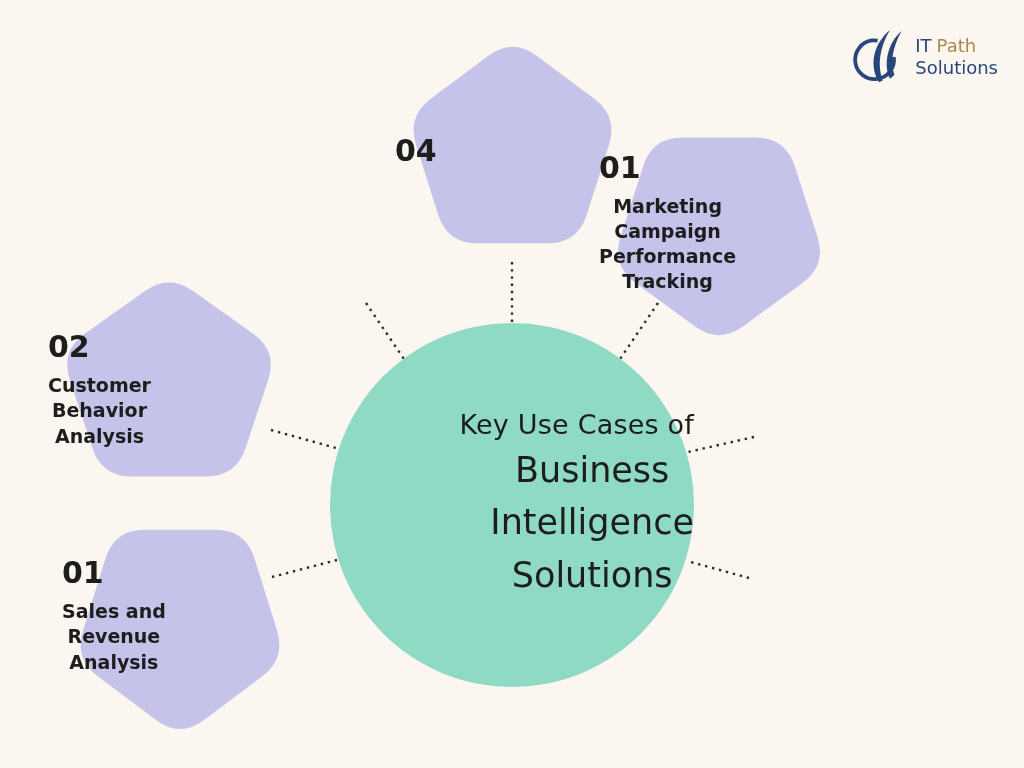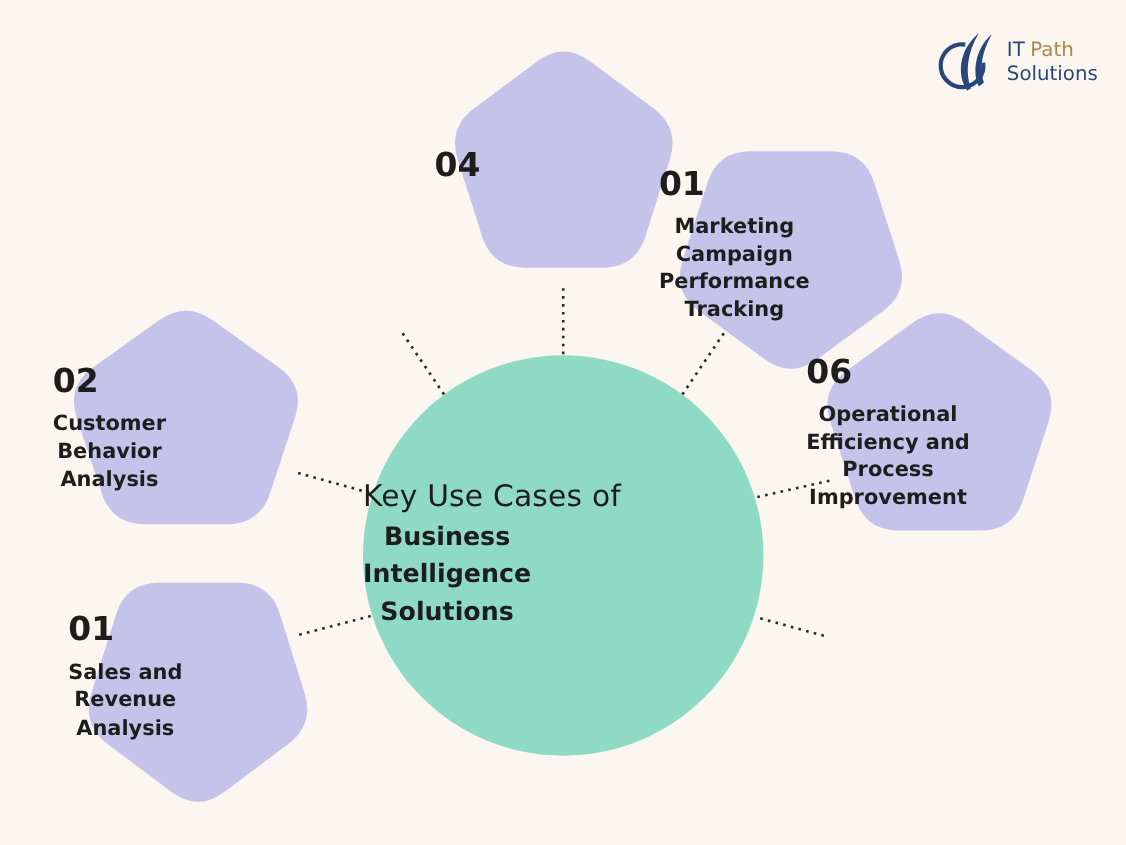"06" div.pent { html: <div> <svg> <path></path> </svg> <div> <div>06</div> <div>Operational Efficiency and Process Improvement</div> </div> </div> -> none }
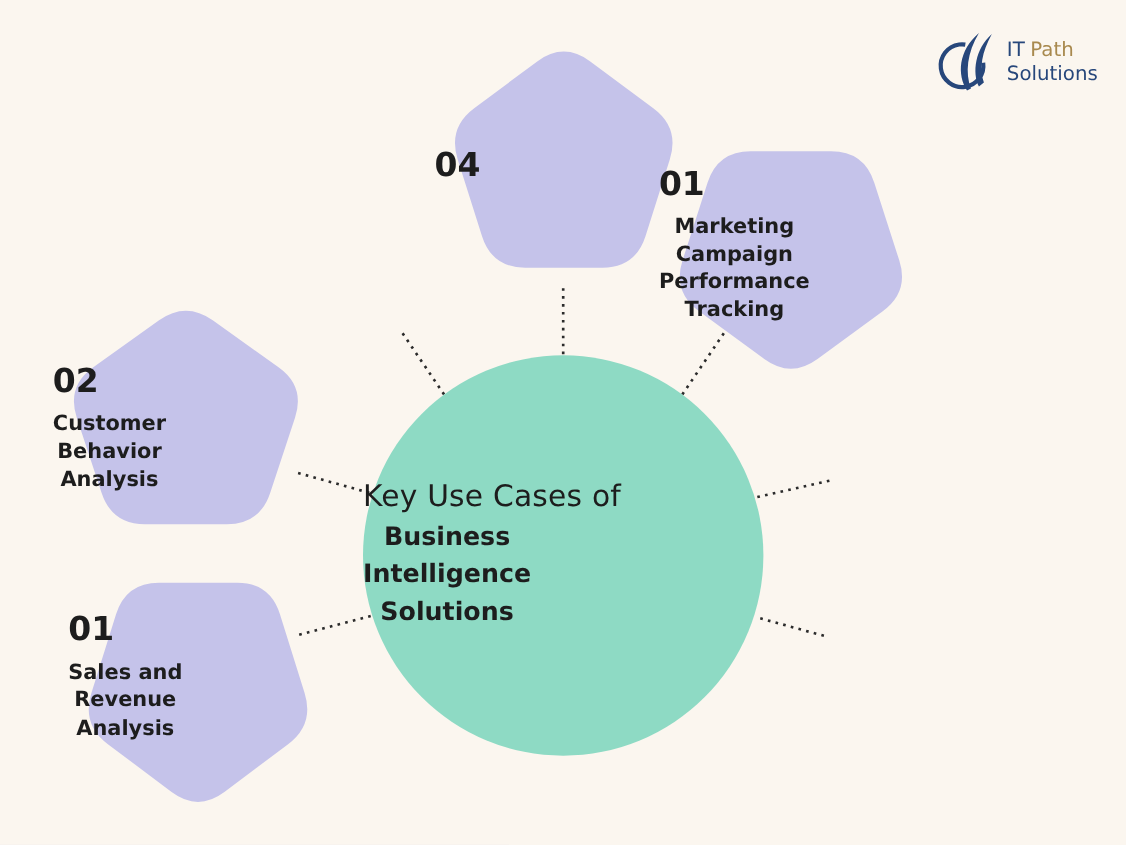"Key Use Cases of" .circle { align-items: flex-start -> flex-end }
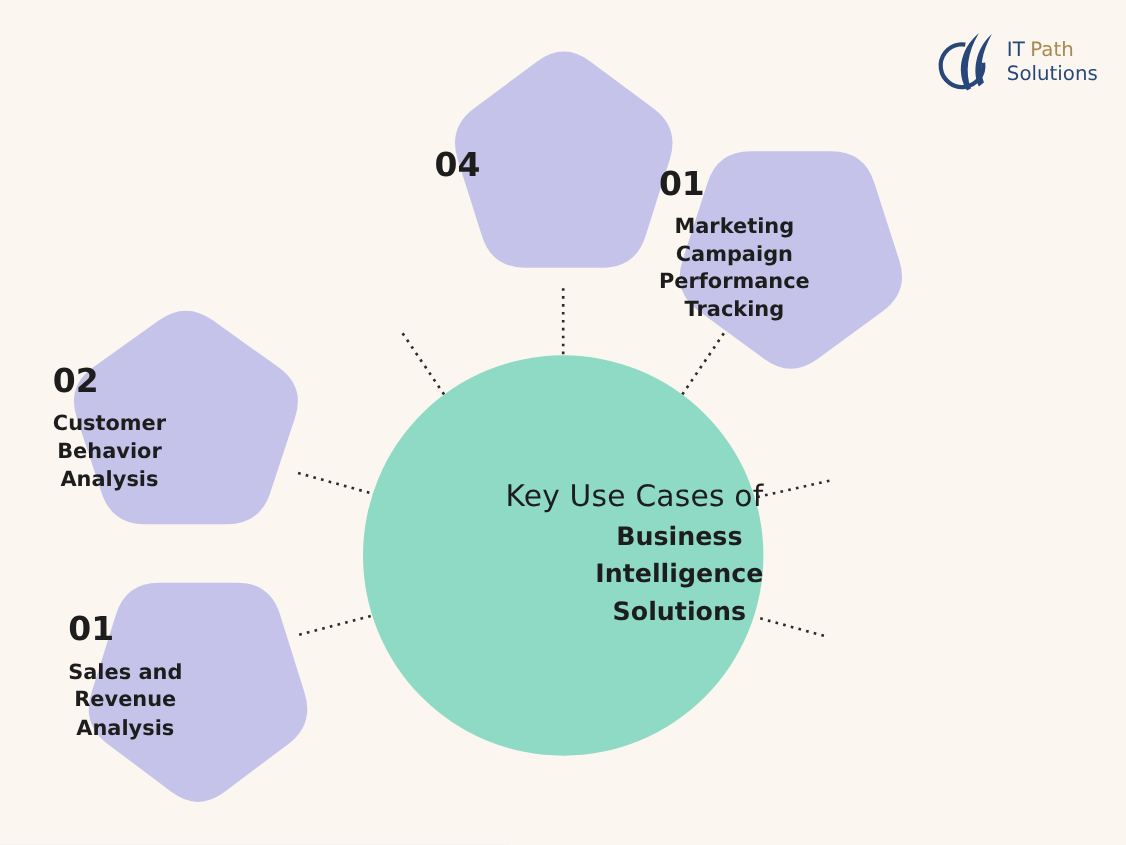"Business" .circle-title { font-size: 23px -> 35px; font-weight: 700 -> 400 }
